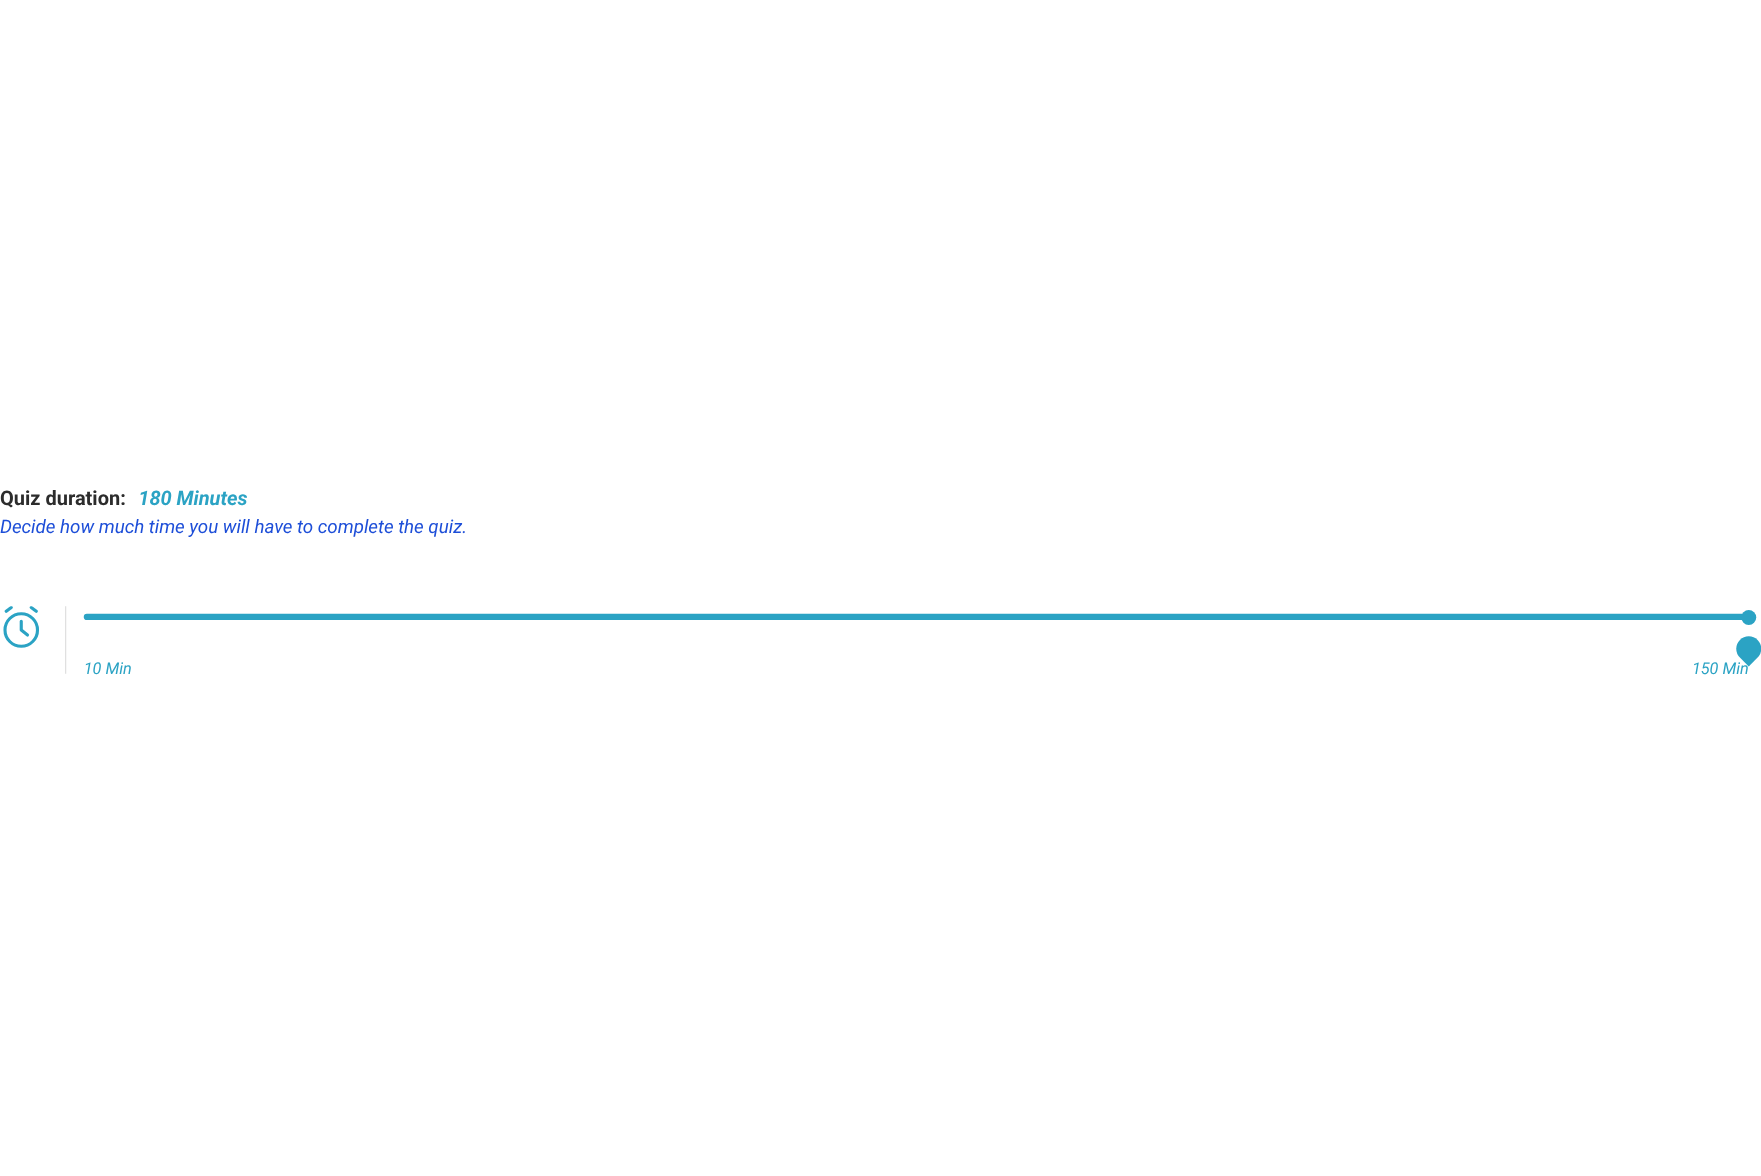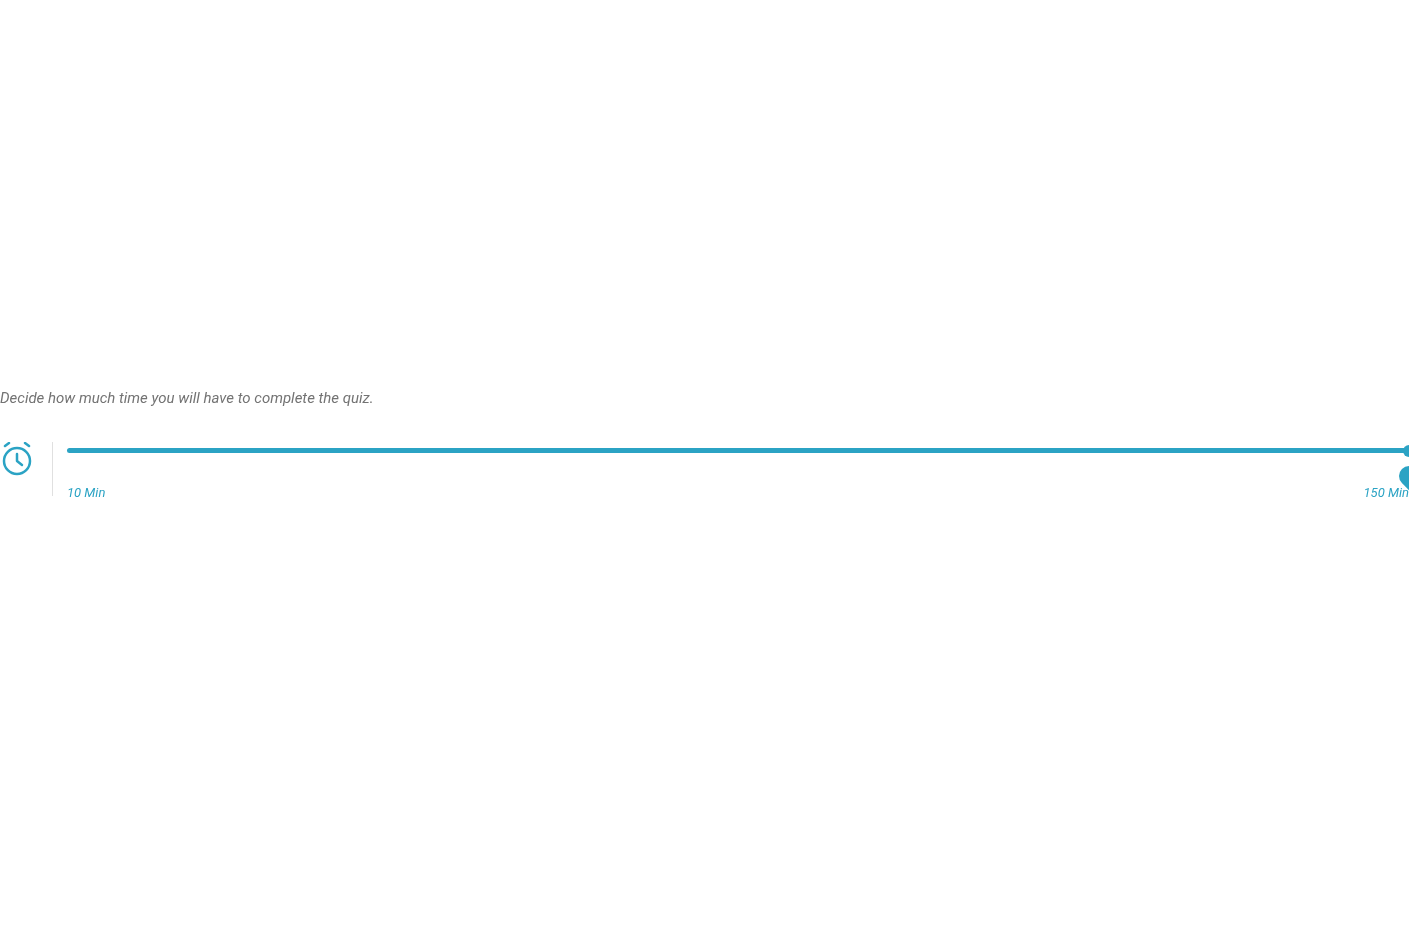"Quiz duration:" div.title-row { html: none -> <div> <span>Quiz duration:</span> <span>180 Minutes</span> </div> }
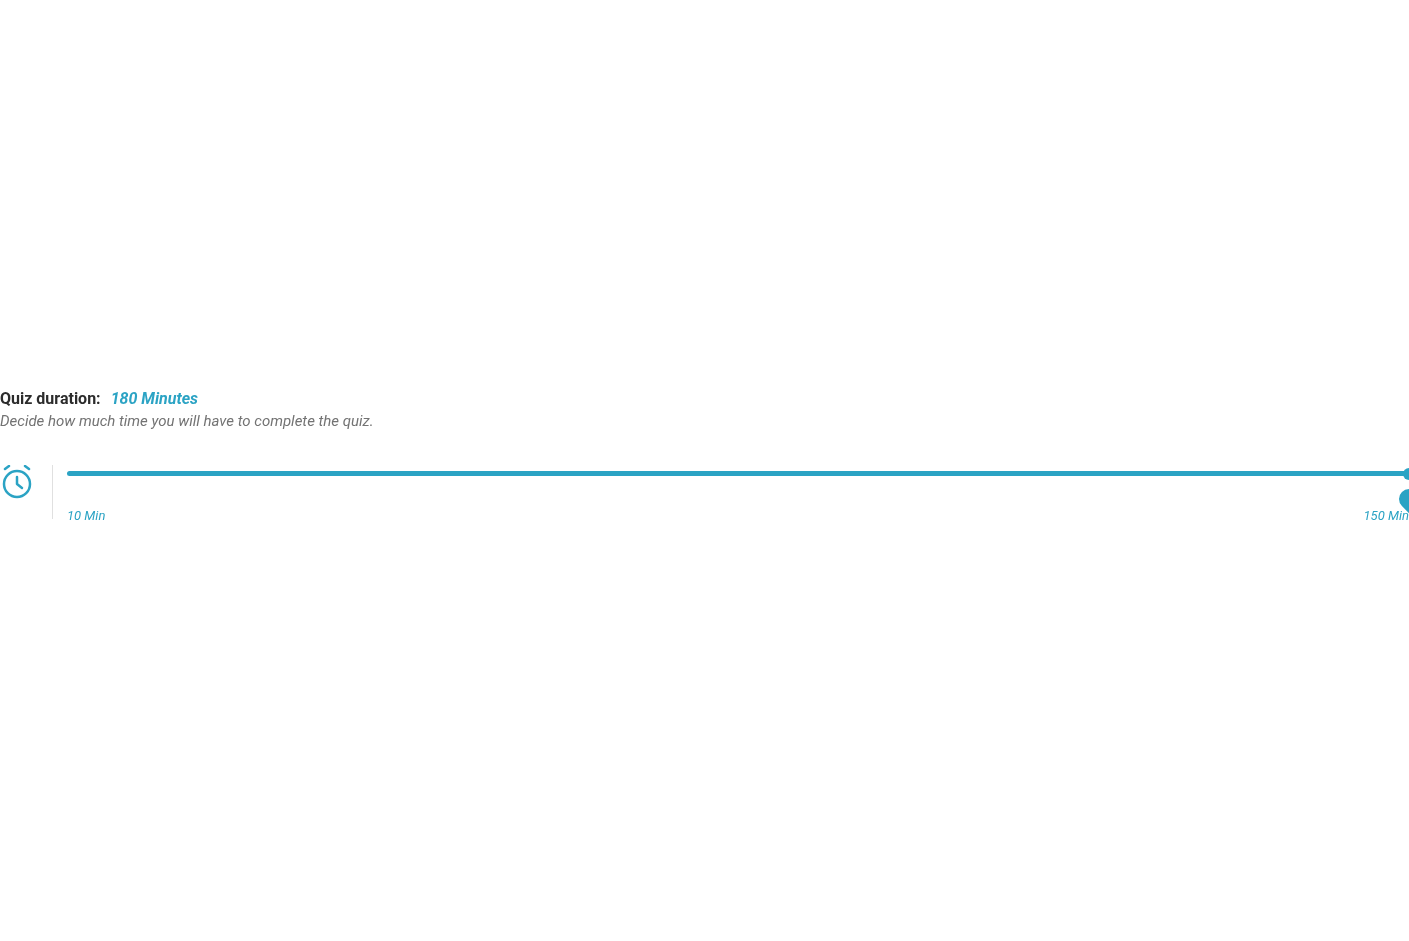"Decide how much time you" .subtitle { color: #737373 -> #1d4ed8; margin-bottom: 35px -> 55px }
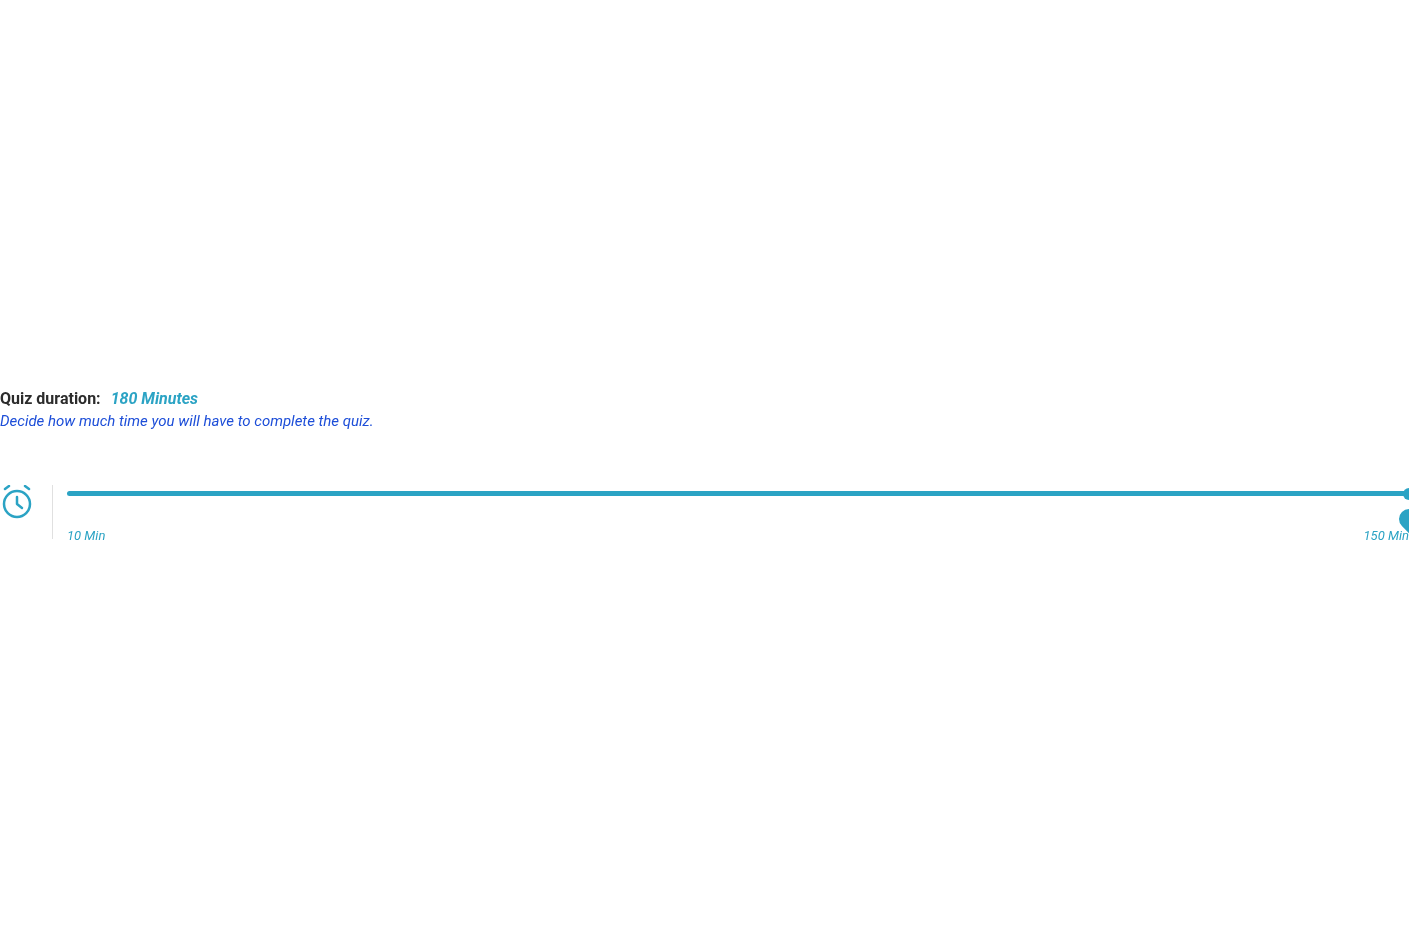"10 Min" .slider-area { padding-right: 0 -> 10px }
